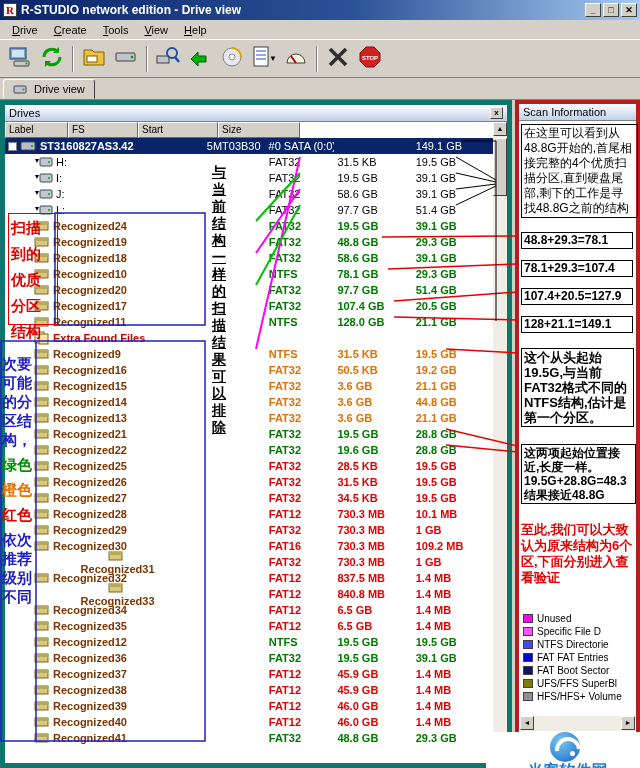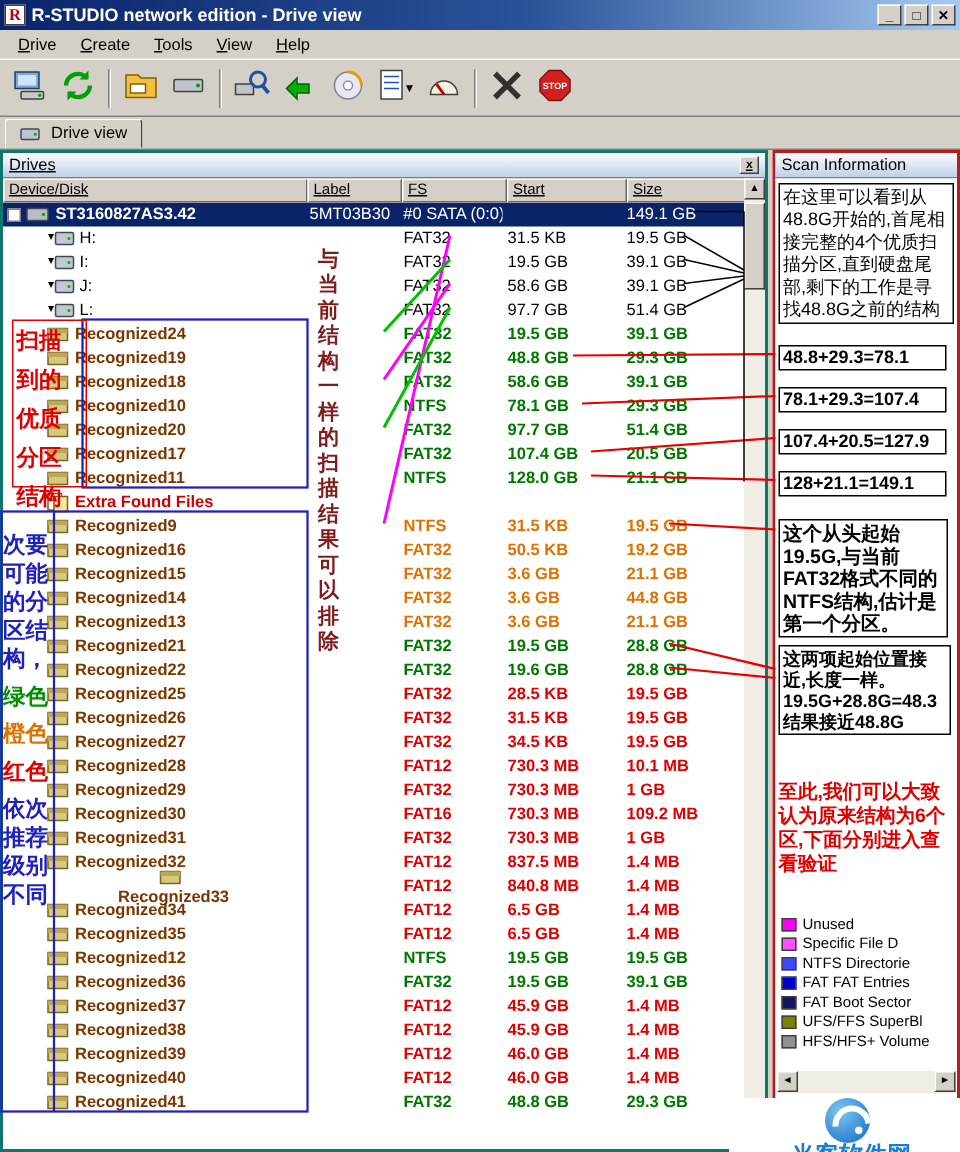"Drives" .drives-panel { background: #c2410c -> #ffffff; border: 2px solid #0f766e -> 5px solid #0f766e; text-decoration: underline -> none }
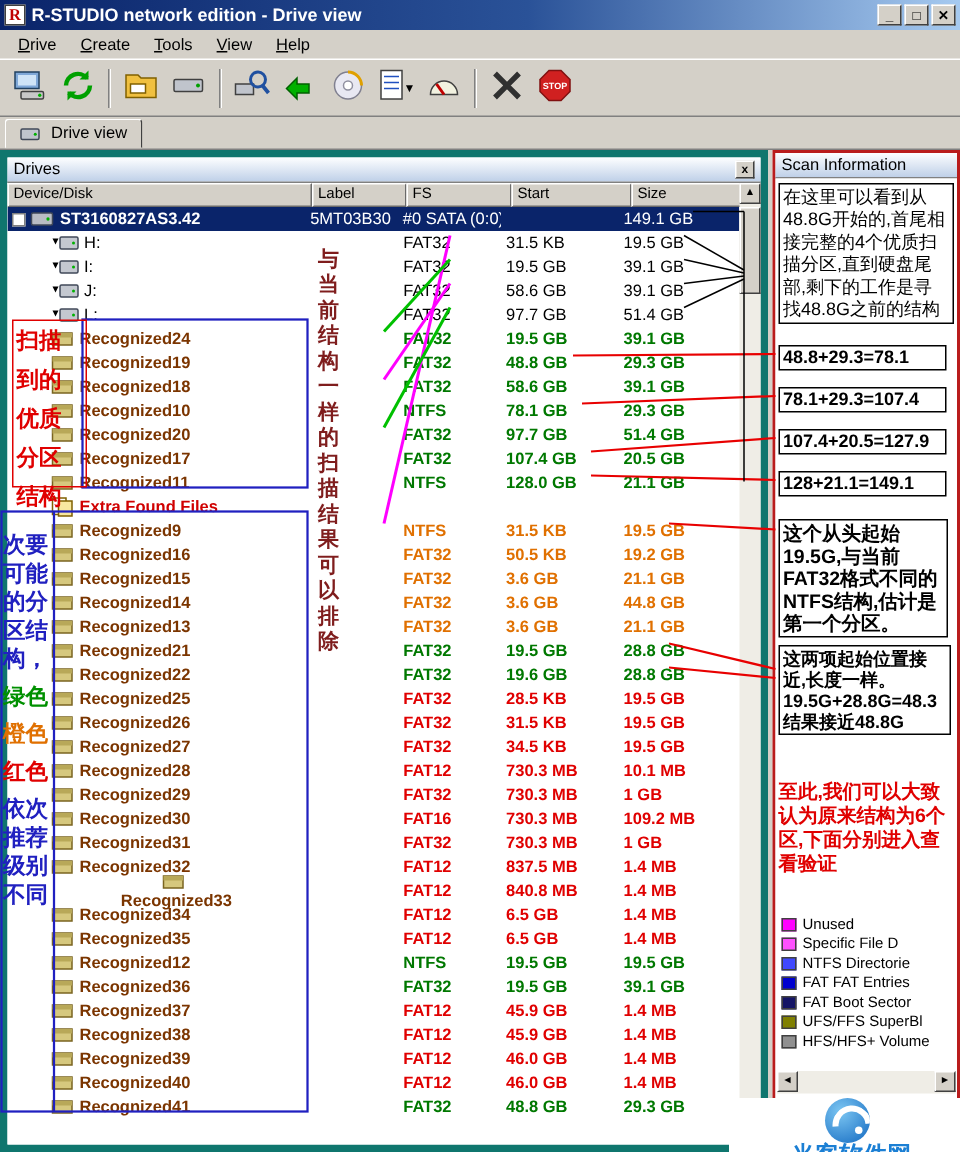"Scan Information" .scan-panel { border: 2px solid #b91c1c -> 4px solid #b91c1c }
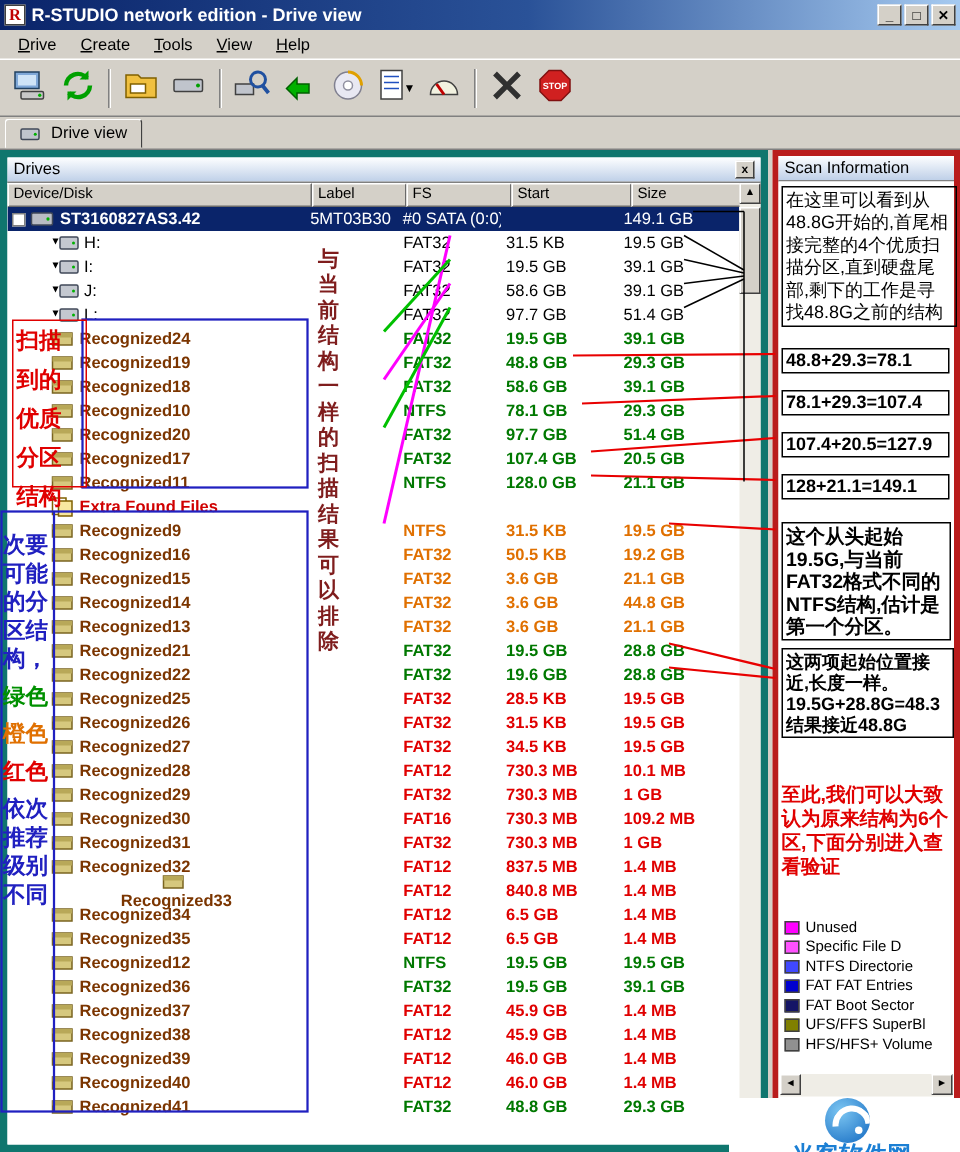"Device/Disk" div.gh { html: <div>Device/Disk</div> -> none }
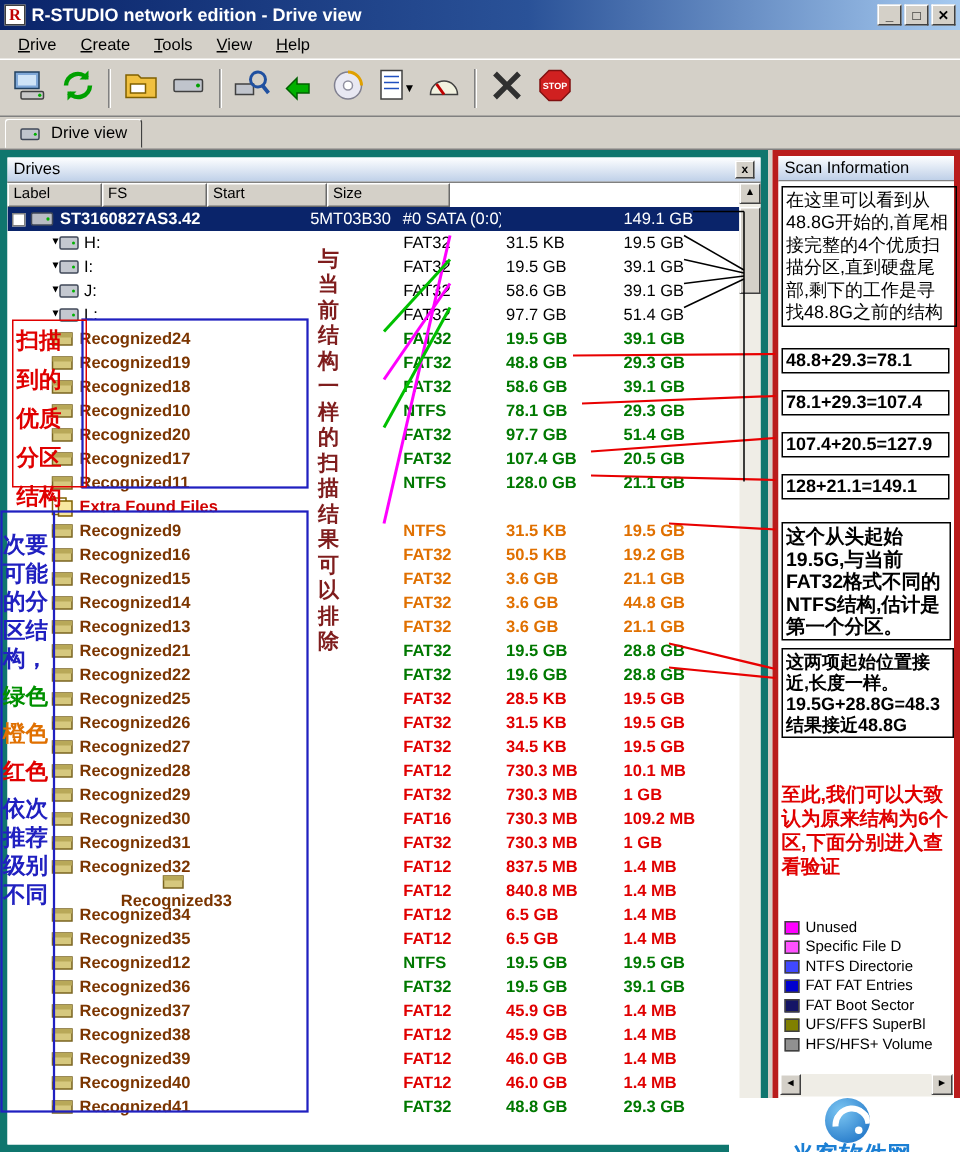"与当前结构一样的扫描结果可以排除" #ann-mid { color: #7f1d1d -> #000000; text-decoration: none -> underline }
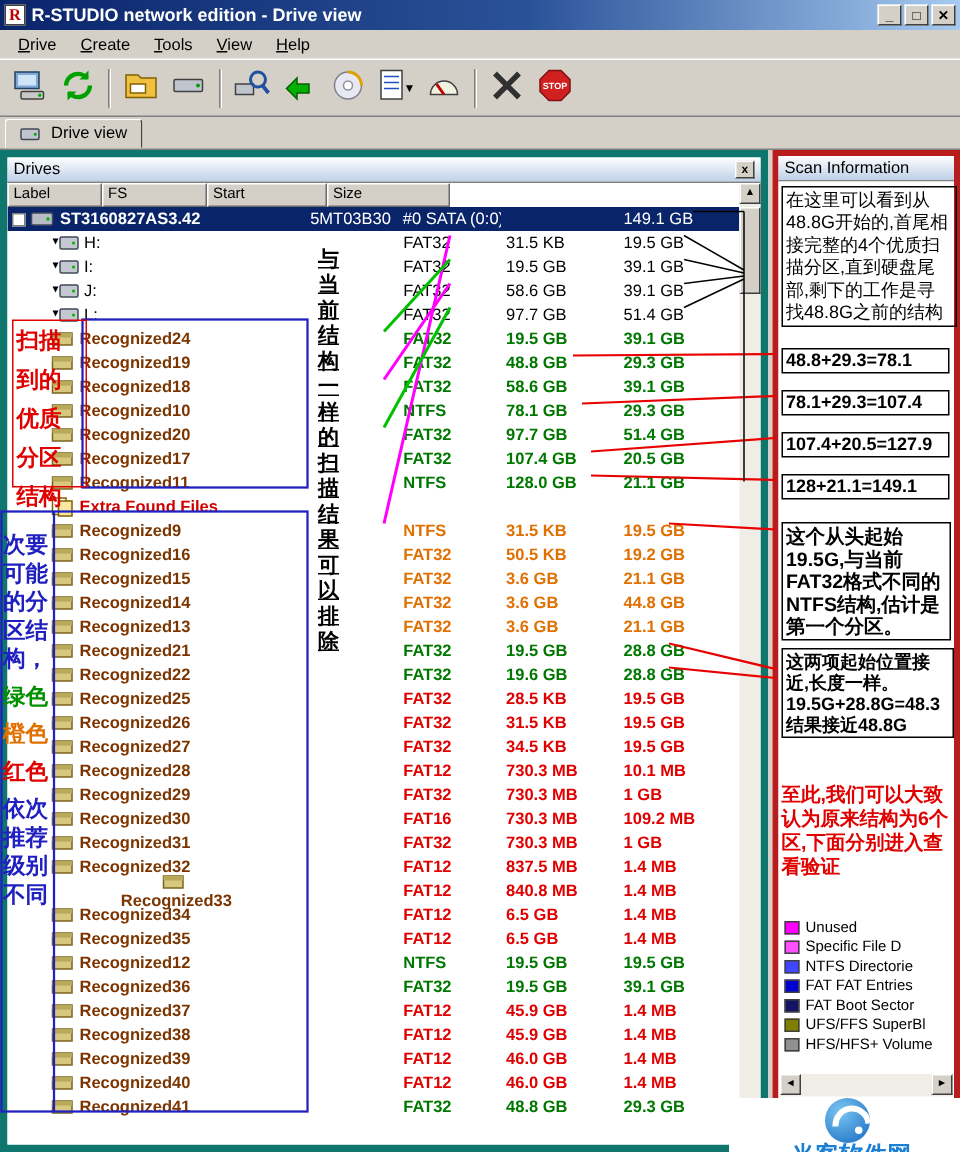"这两项起始位置接近,长度一样。19.5G+28.8G=48.3" #note-pair { top: 311px -> 323px }
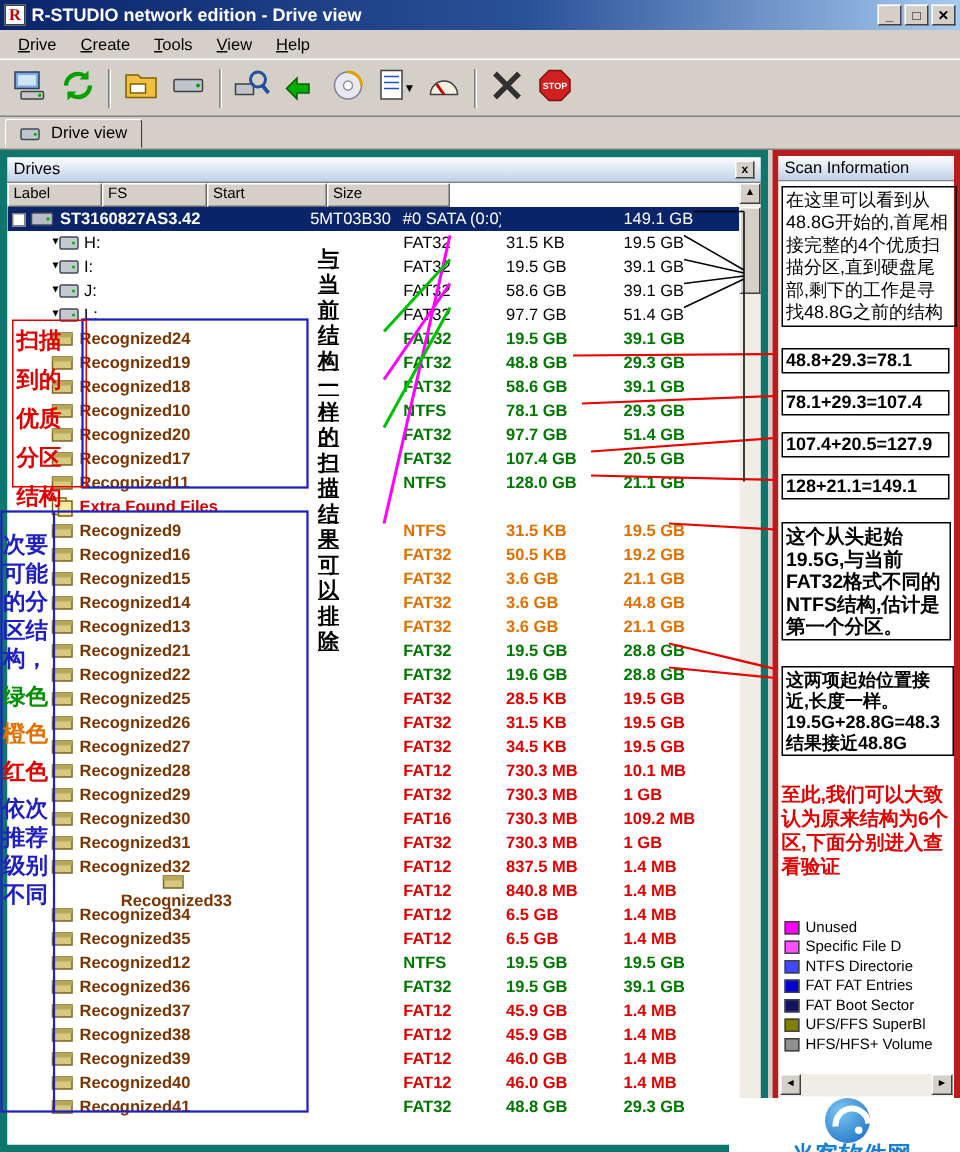"Recognized31" div.cell { flex-direction: none -> column }
